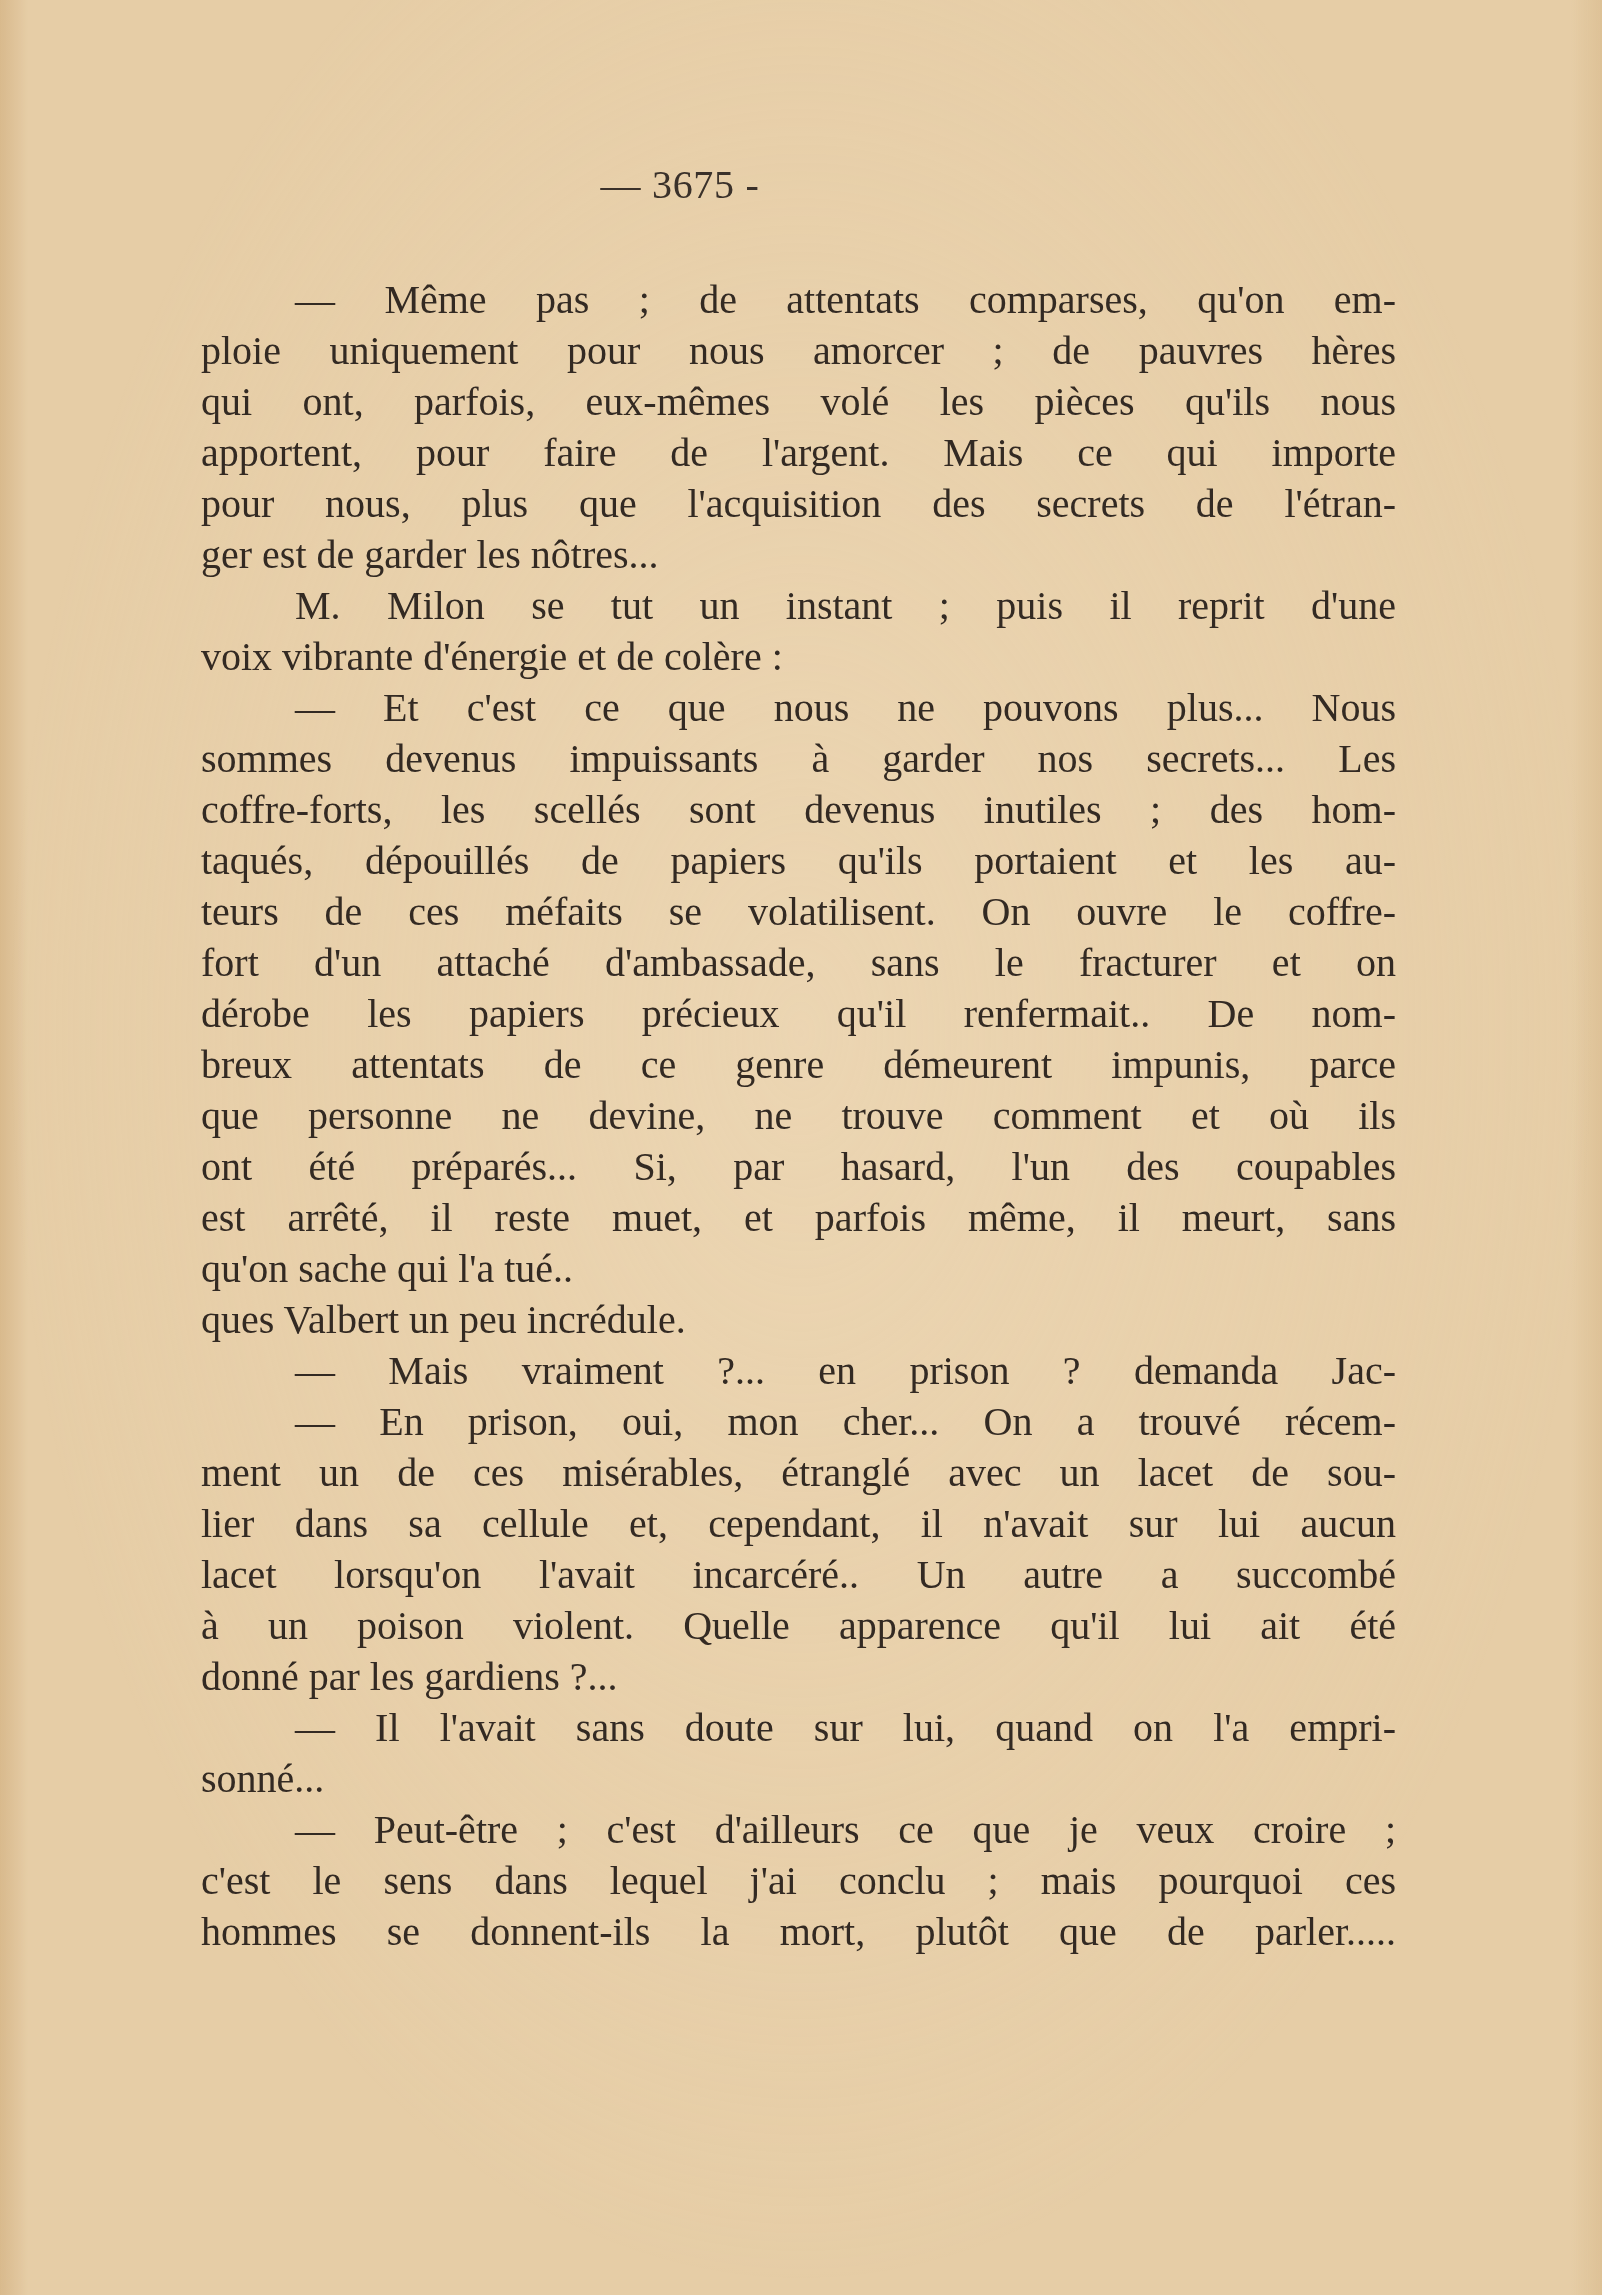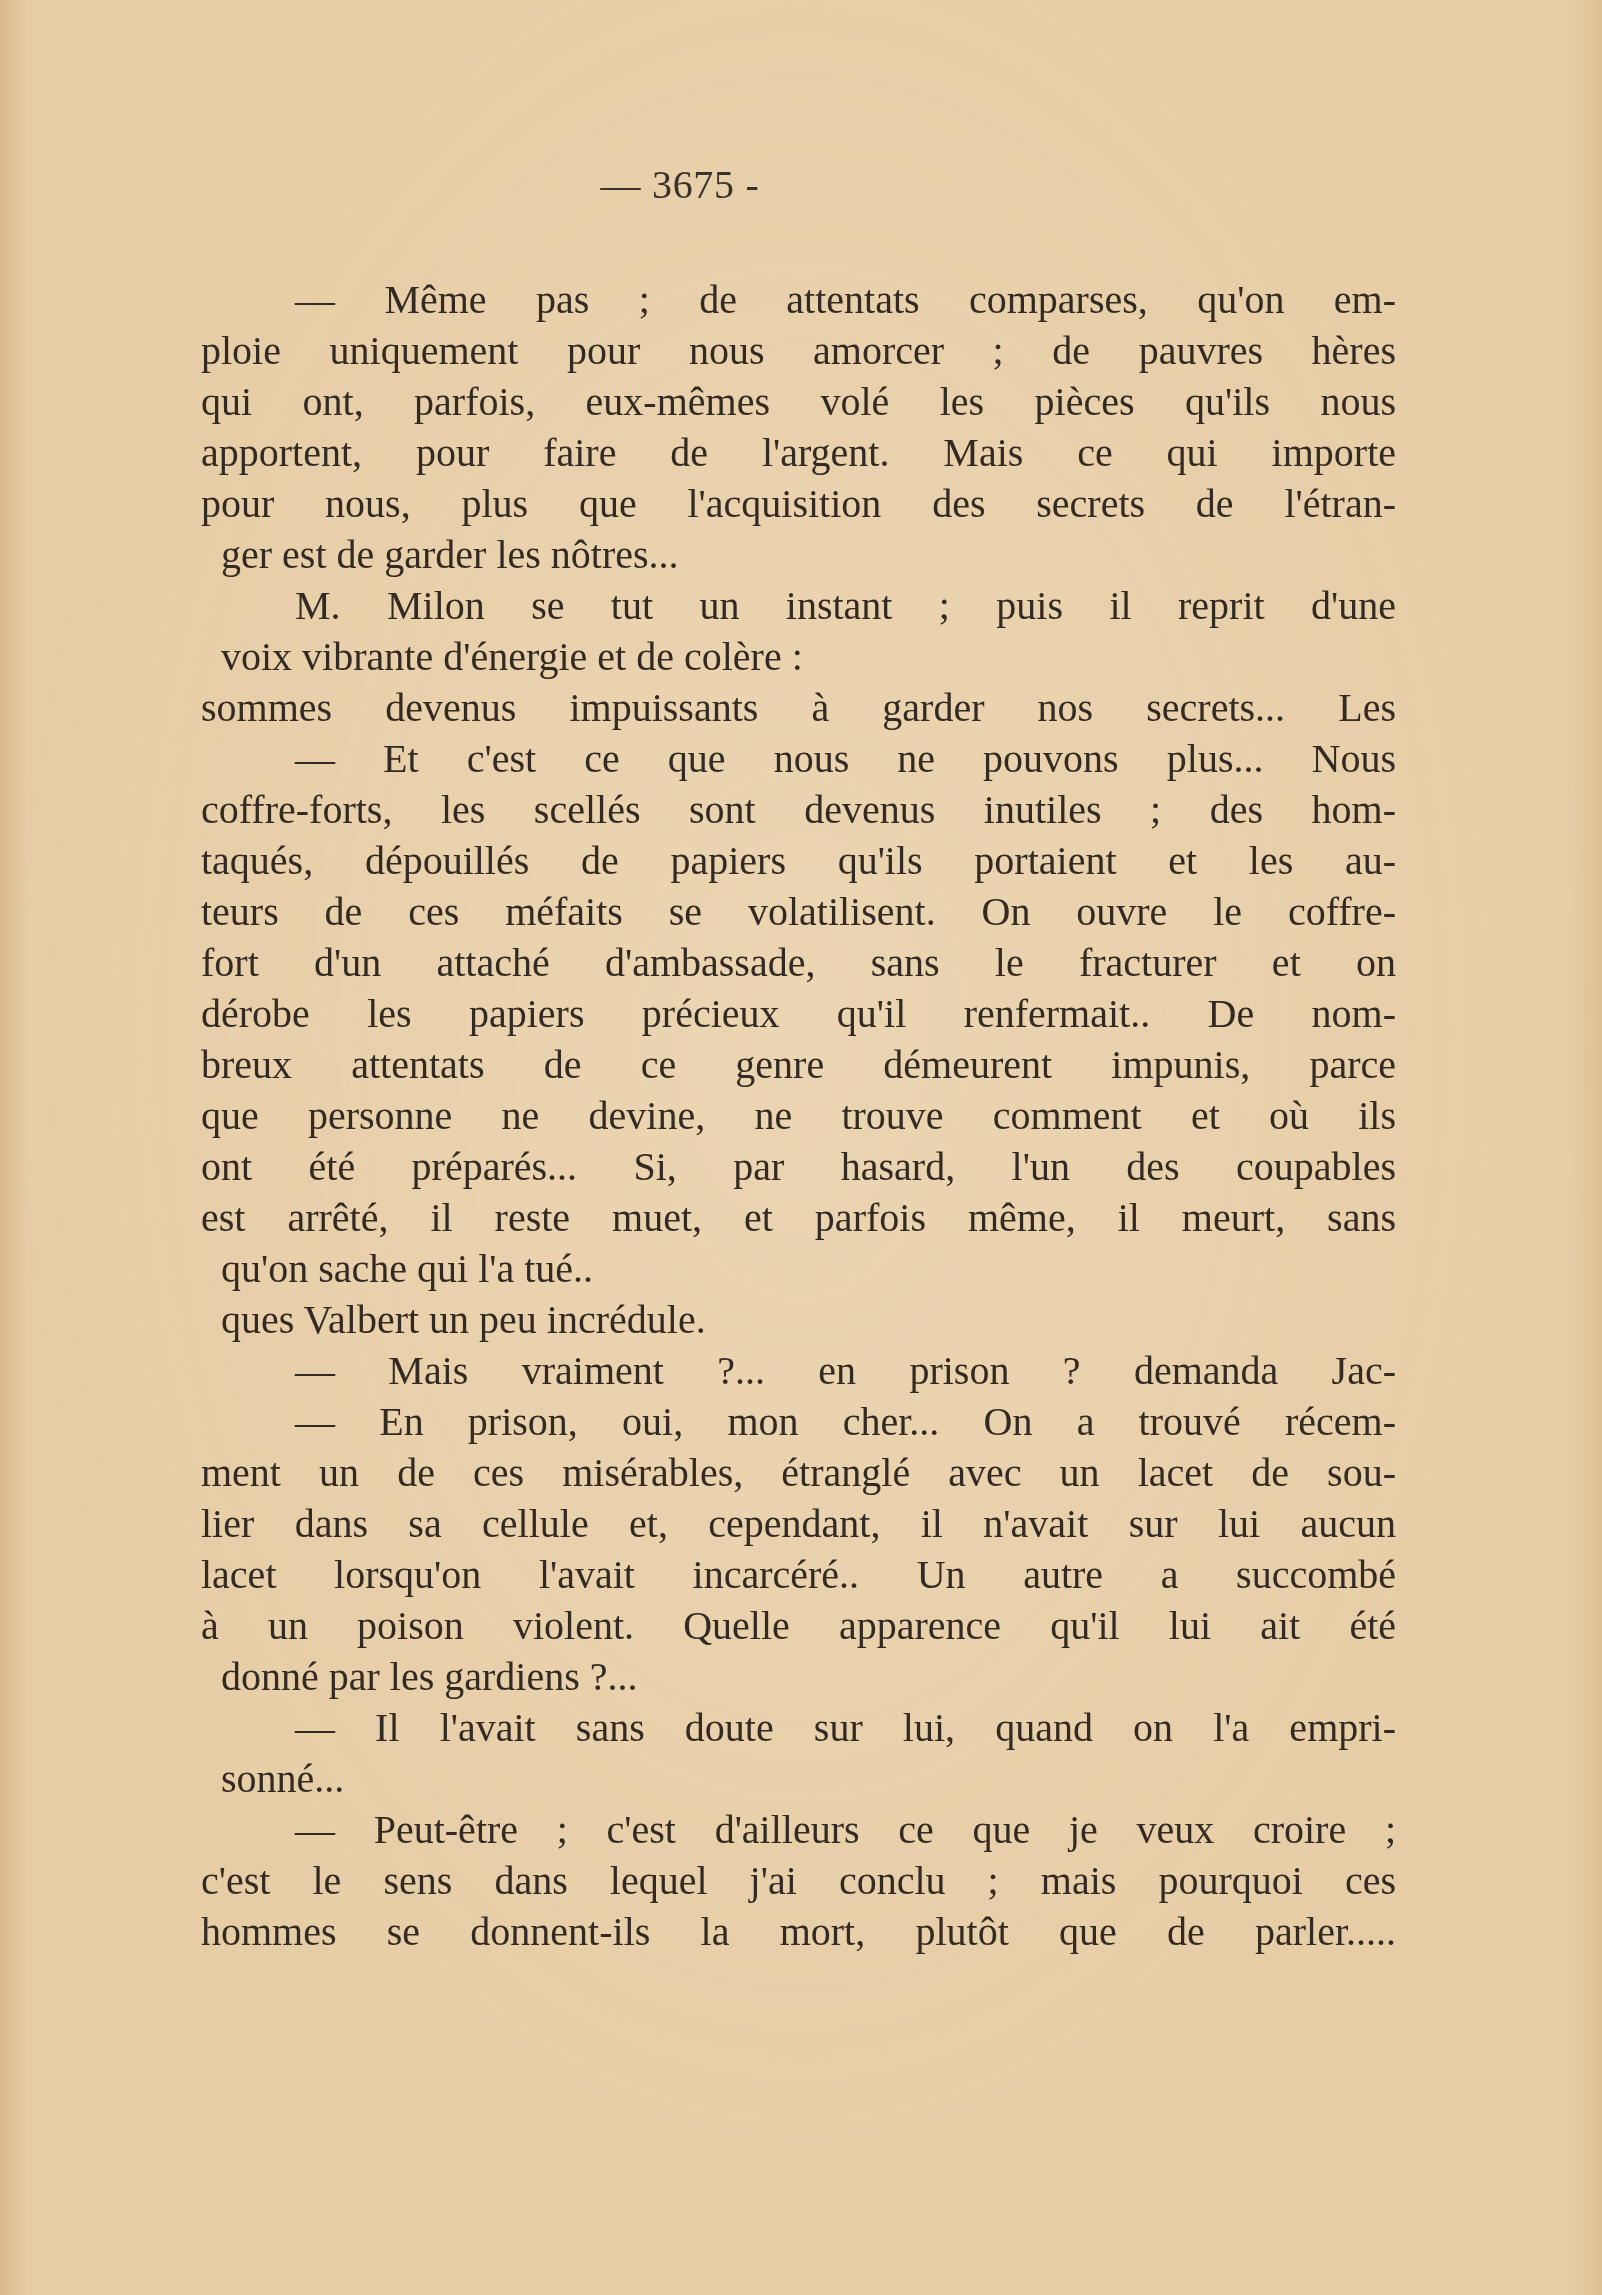"ger est de garder les" .line.last { margin-left: 20px -> none }
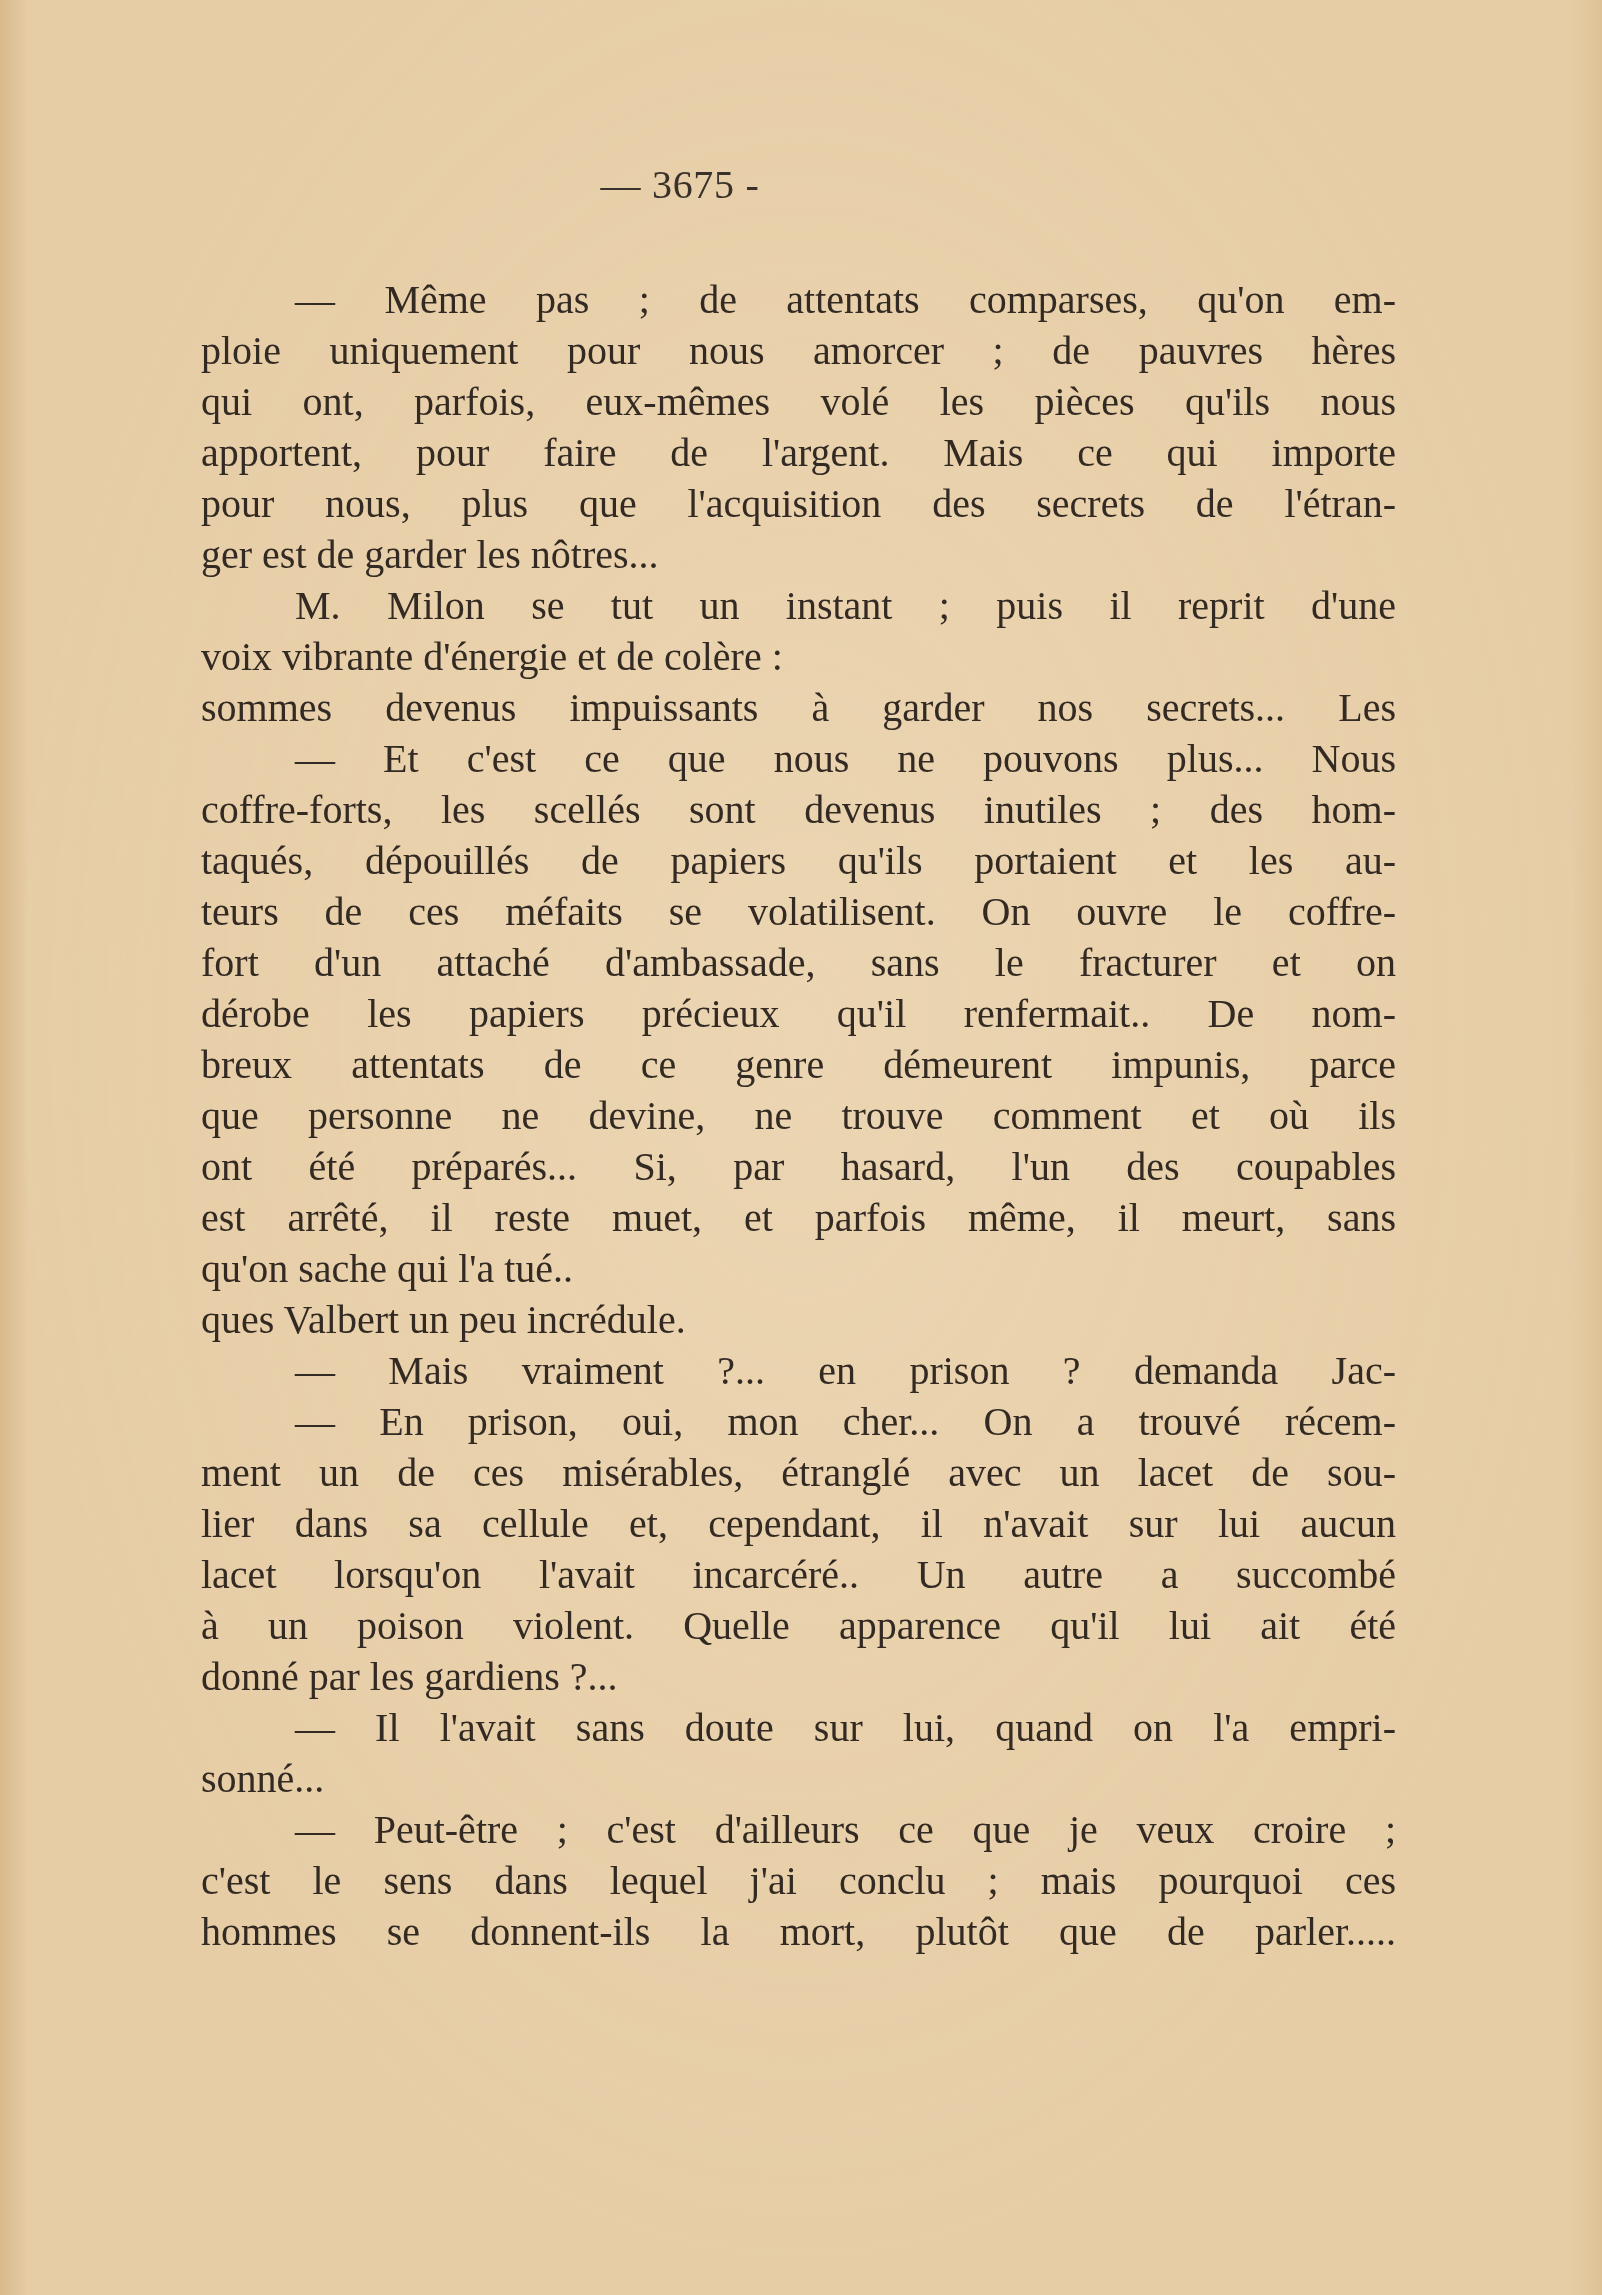"sommes devenus impuissants à garder" span.line { order: before "— Et c'est ce que" -> after "— Et c'est ce que" }
